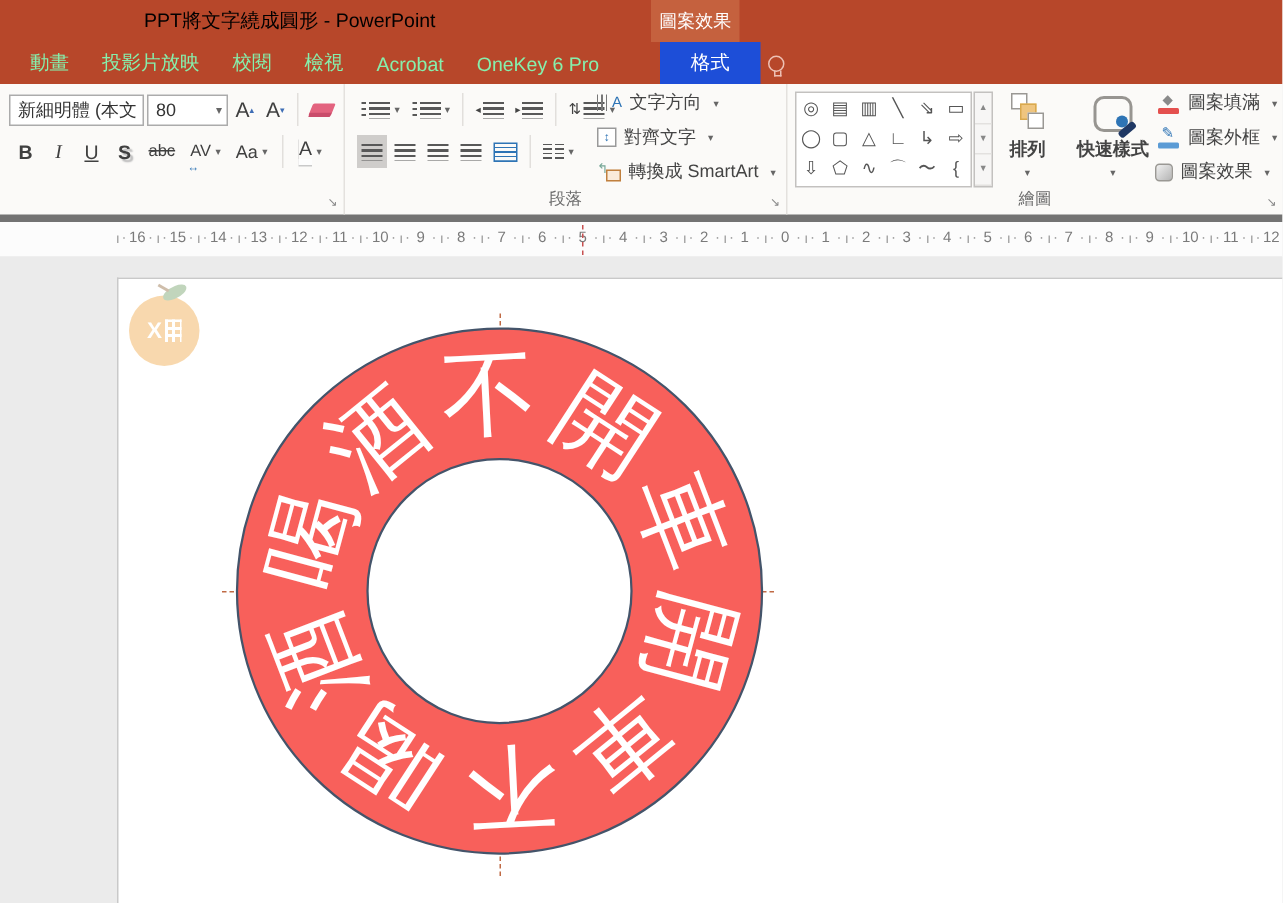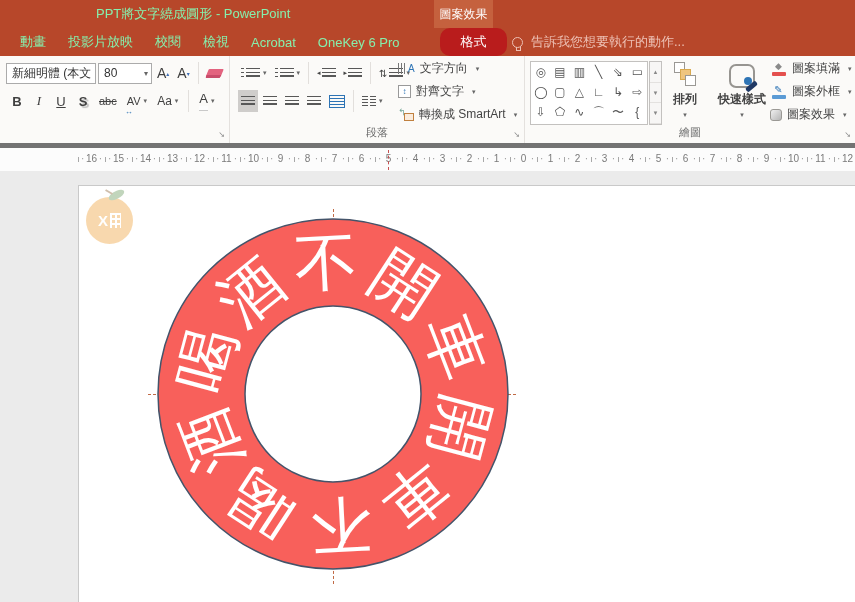"PPT將文字繞成圓形 - PowerPoint" .title-text { color: #86efac -> #000000 }
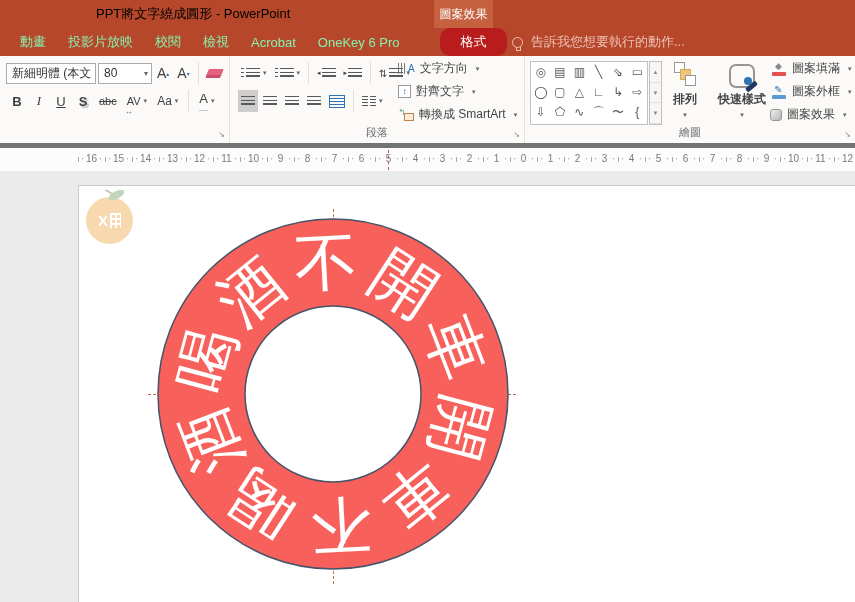"格式" .tab-format { background: #b91c1c -> #1d4ed8; border-radius: 10px -> none }
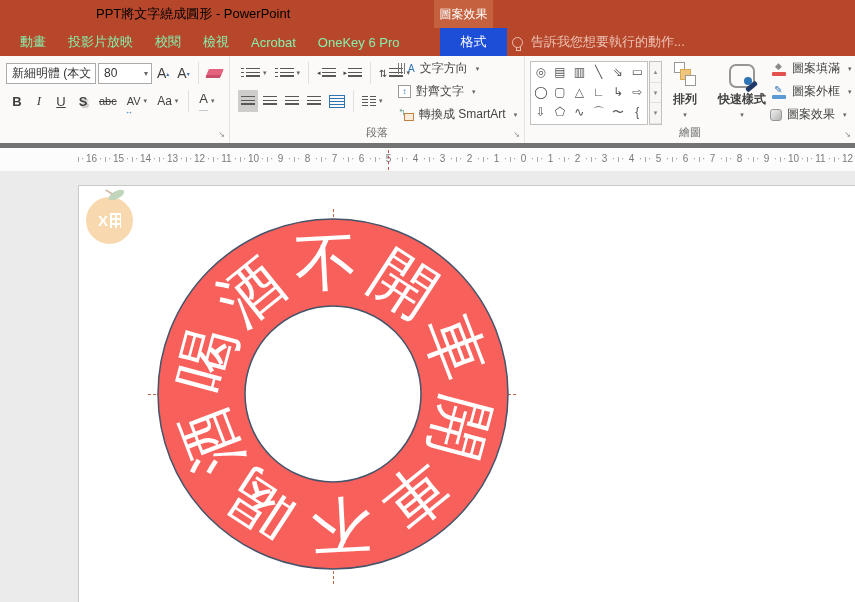"告訴我您想要執行的動作..." span { html: <span>告訴我您想要執行的動作...</span> -> none }
